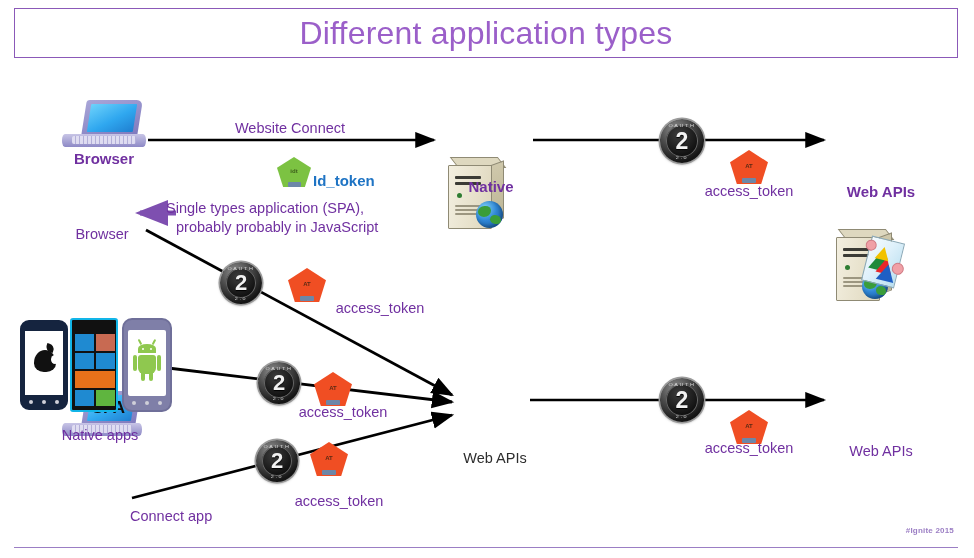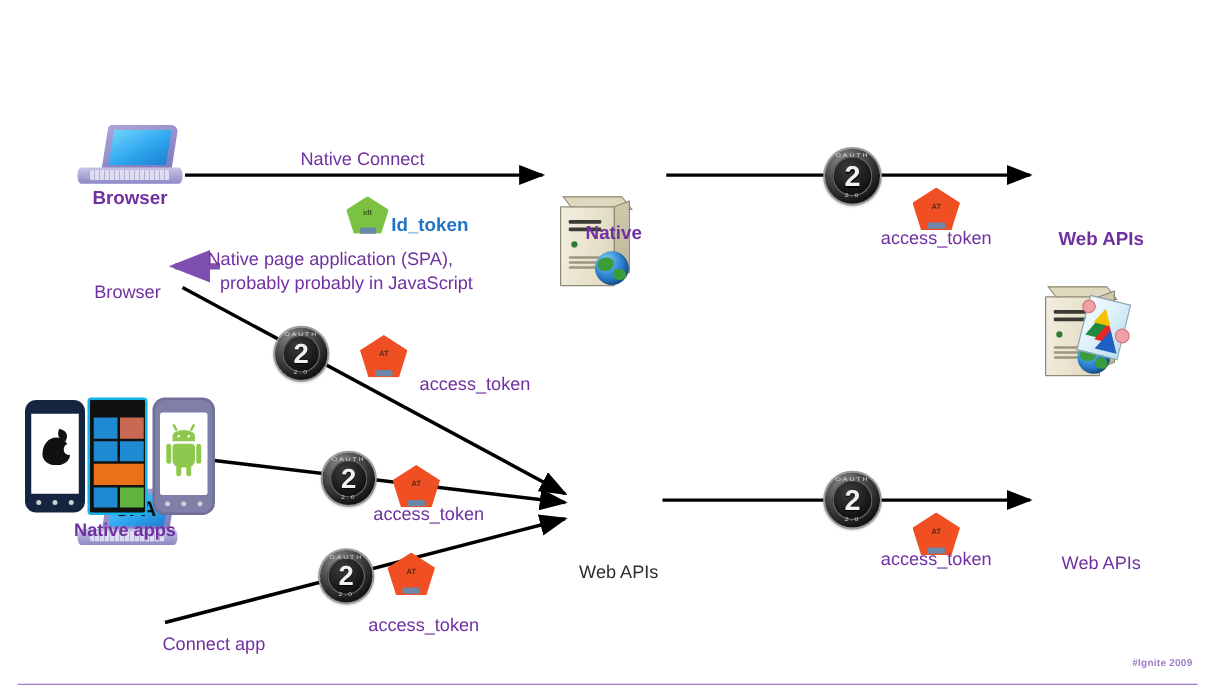"Different application types" div.title-box { html: none -> <div> <div>Different application types</div> </div> }
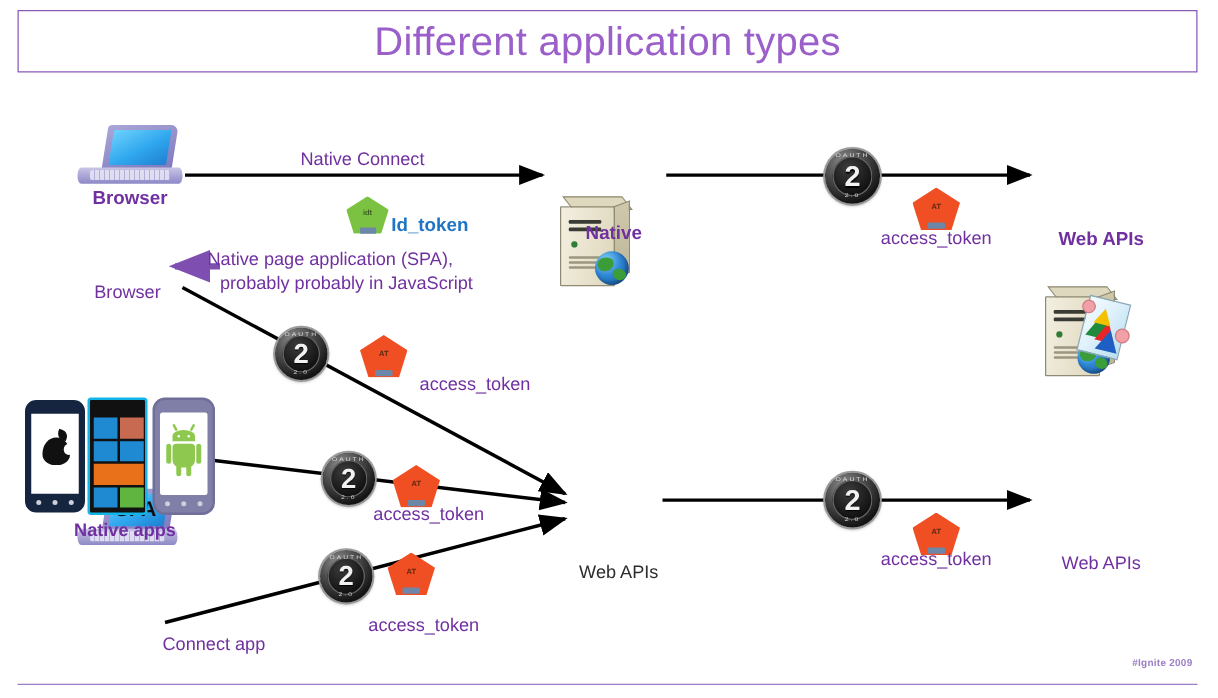"Native Connect" div.lbl { text: Native -> Website }
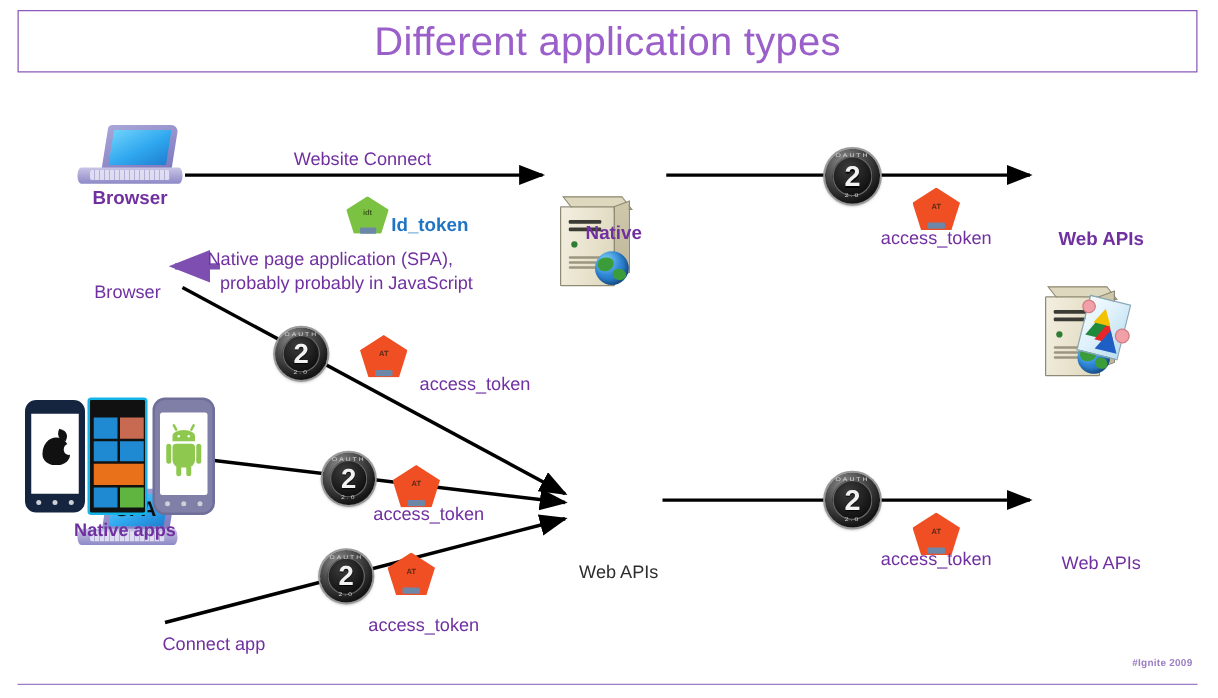"Native page application (SPA)," div.lbl { text: Native page -> Single types }
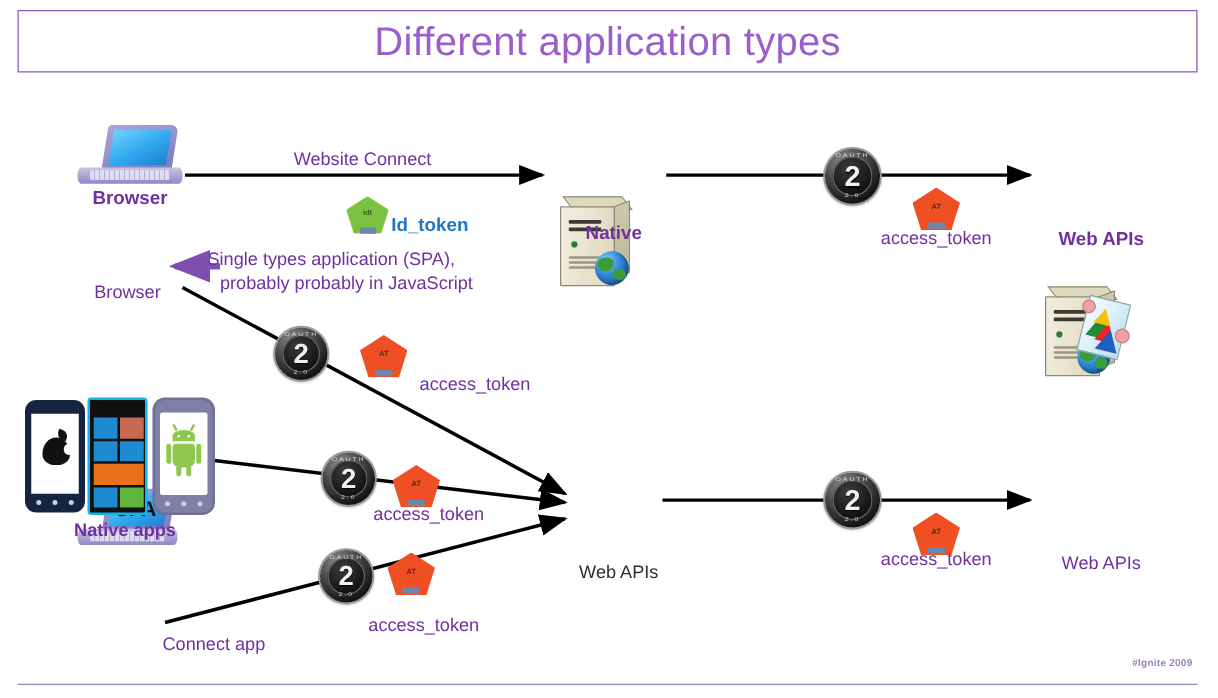"Native apps" div.lbl { font-weight: bold -> none; top: 417px -> 427px }
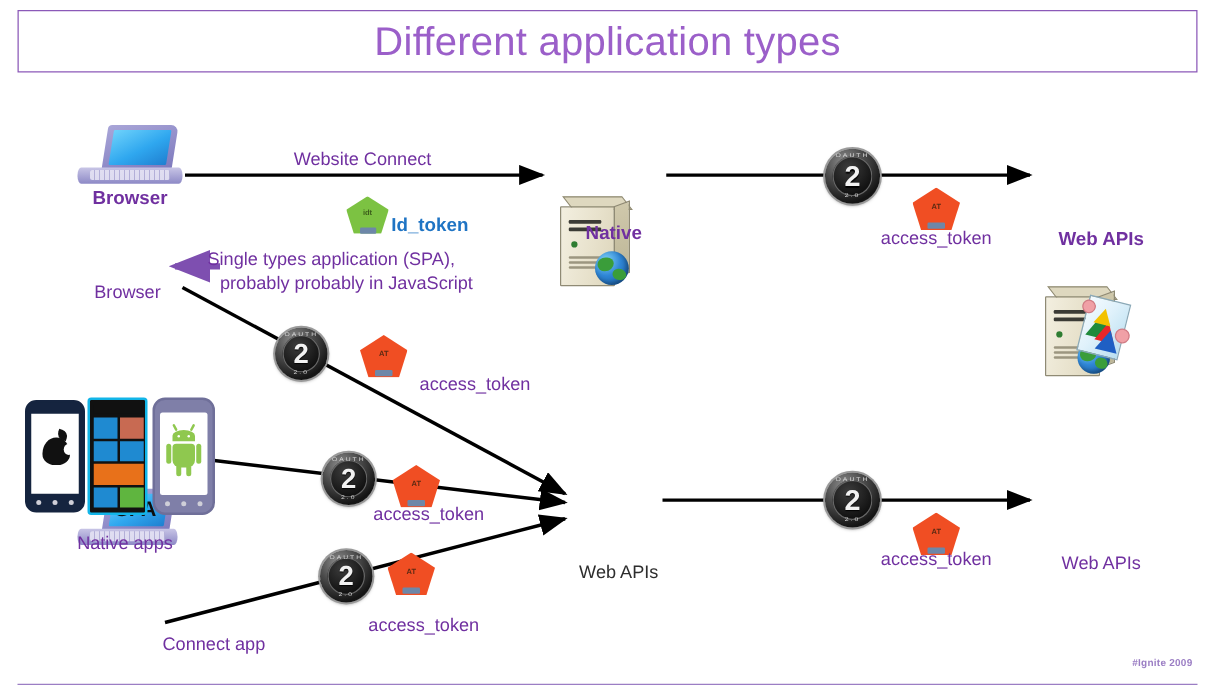"#Ignite 2009" div.footer-text { text: 2009 -> 2015 }
